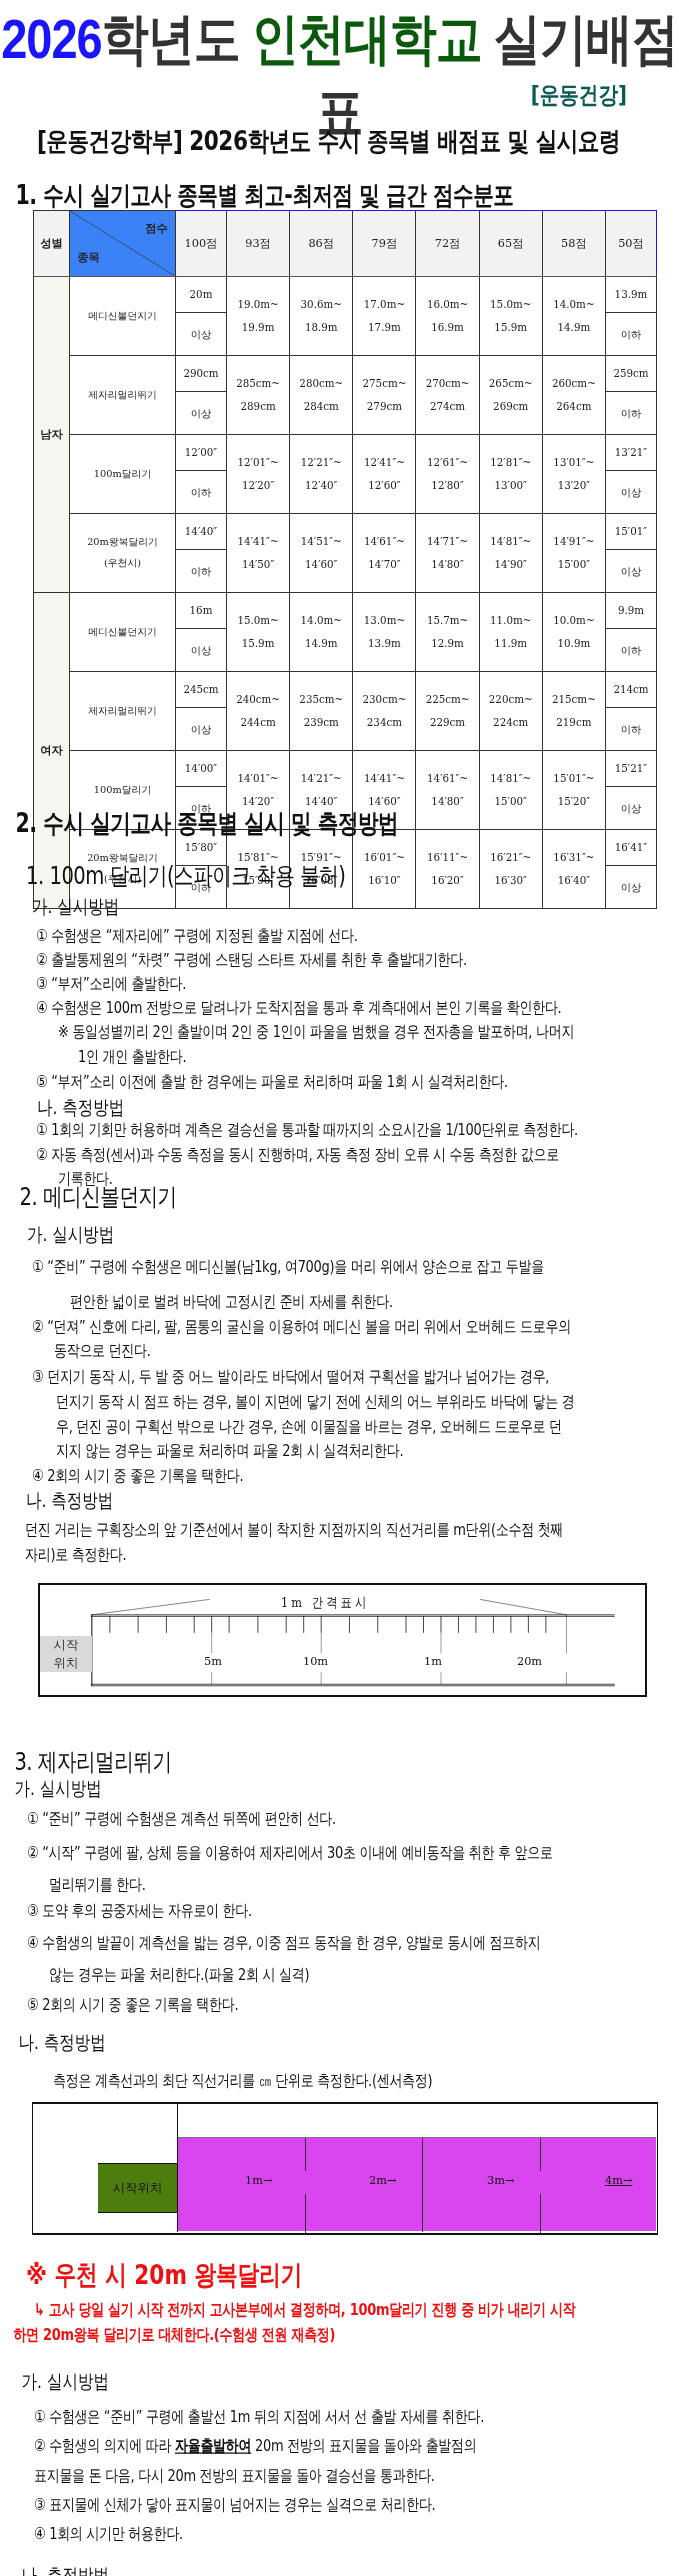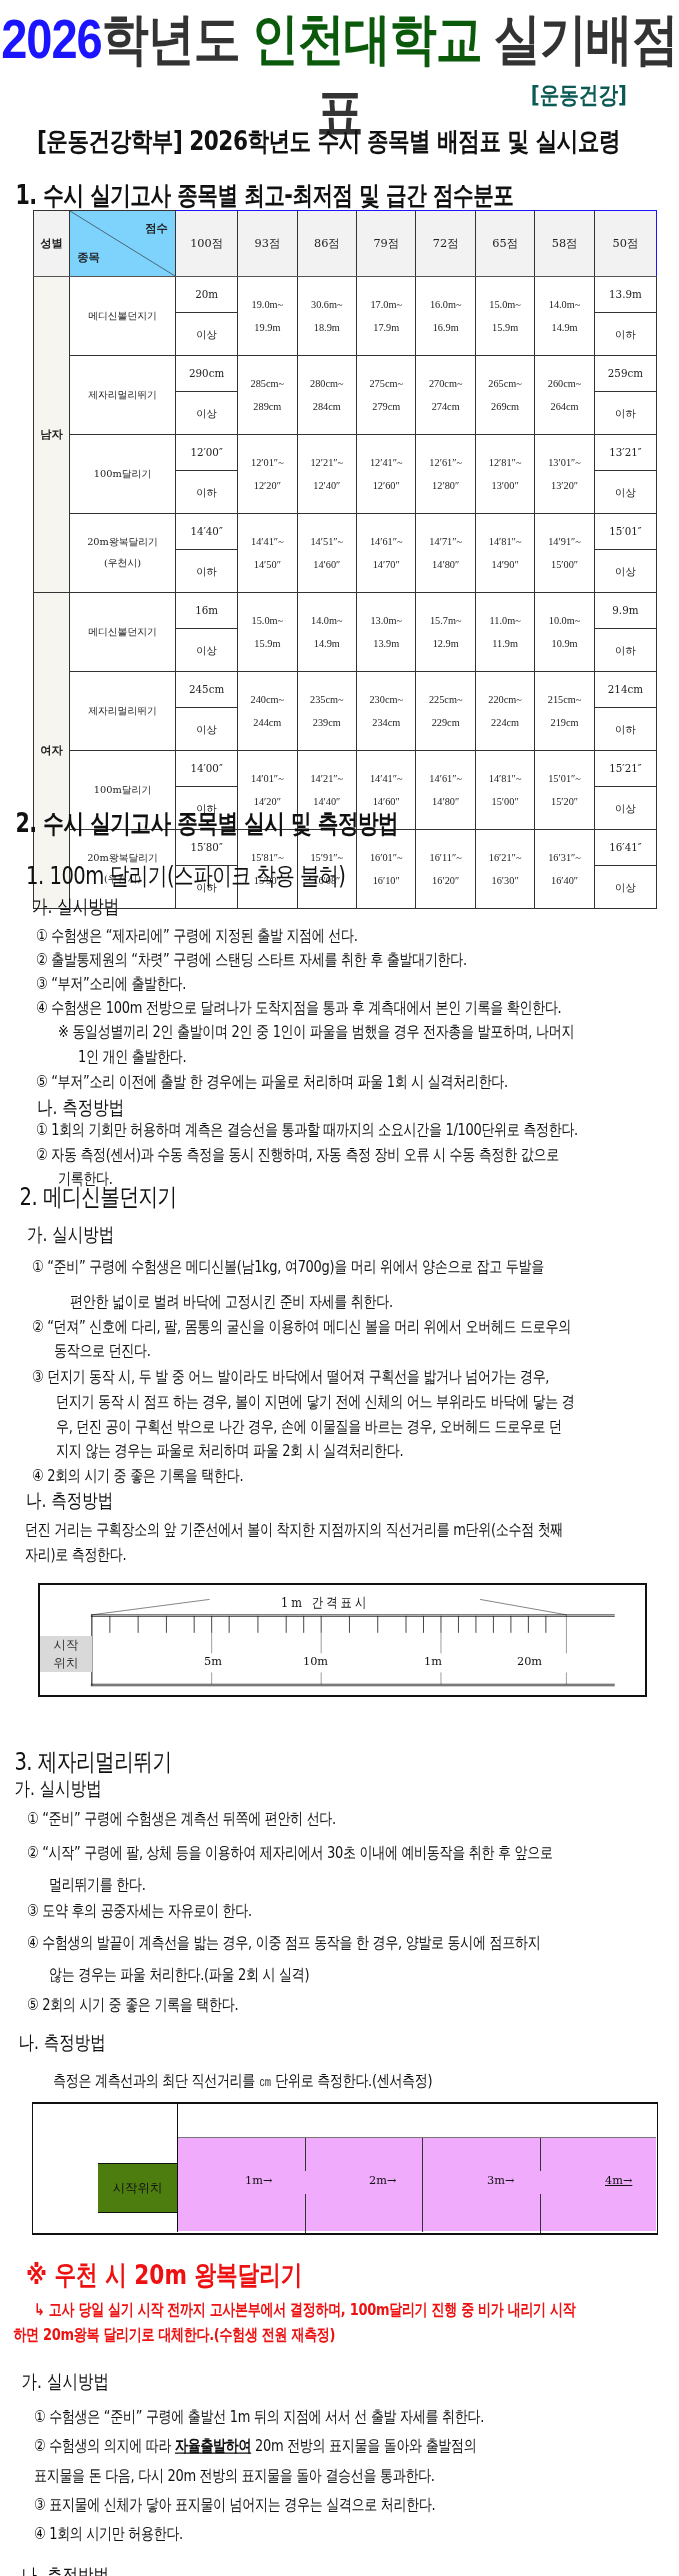"점수" .tbl th.diag { background: #7dd3fc -> #3b82f6 }
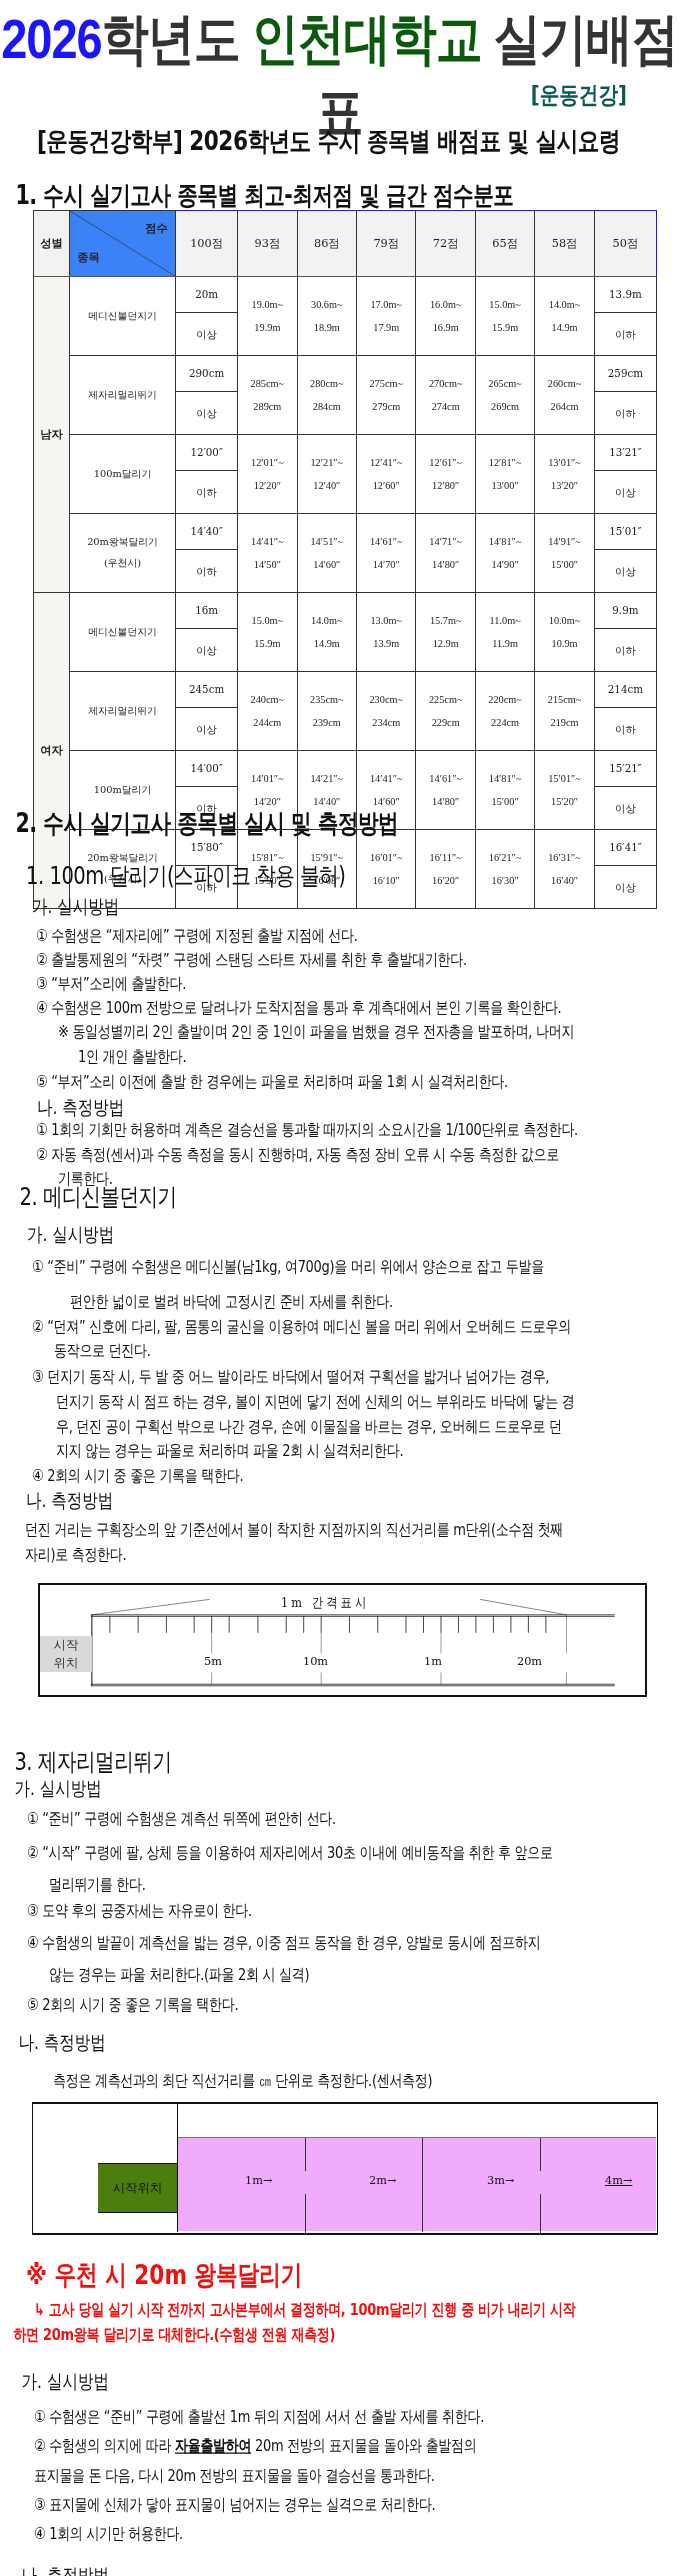"19.0m~" .tbl td.range { font-family: Liberation Serif, serif -> none }
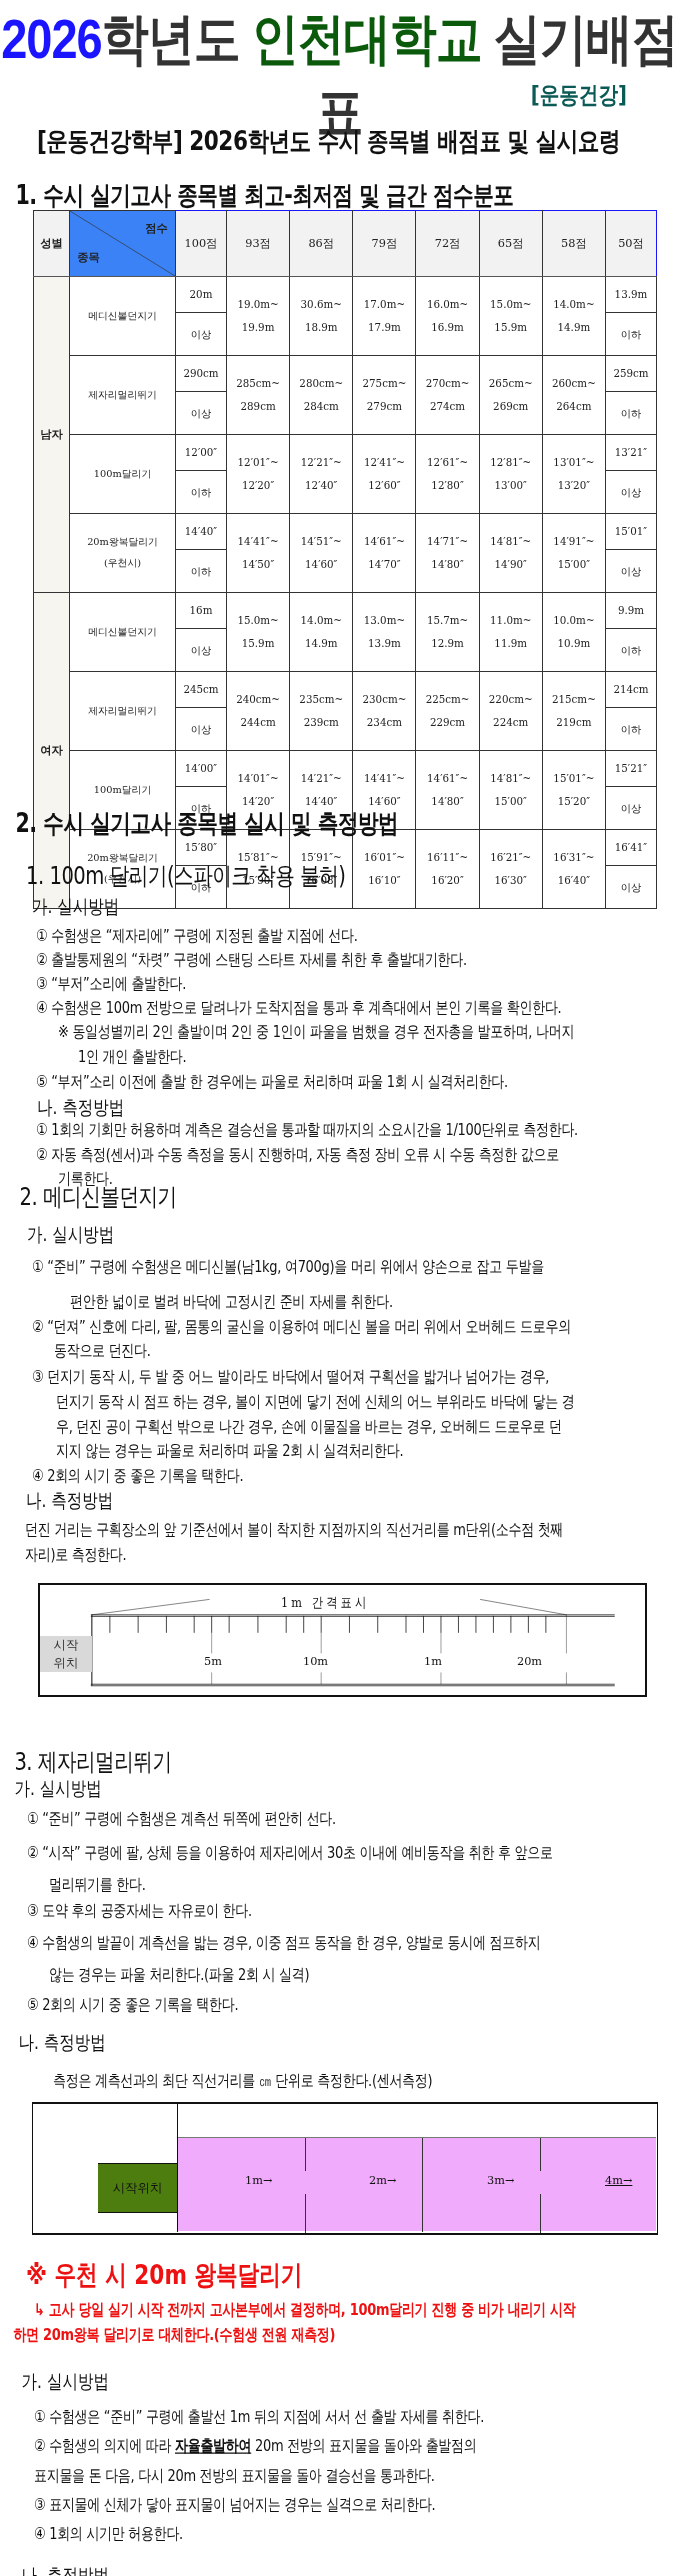"1m→" .yellow { background: #f0abfc -> #d946ef }
